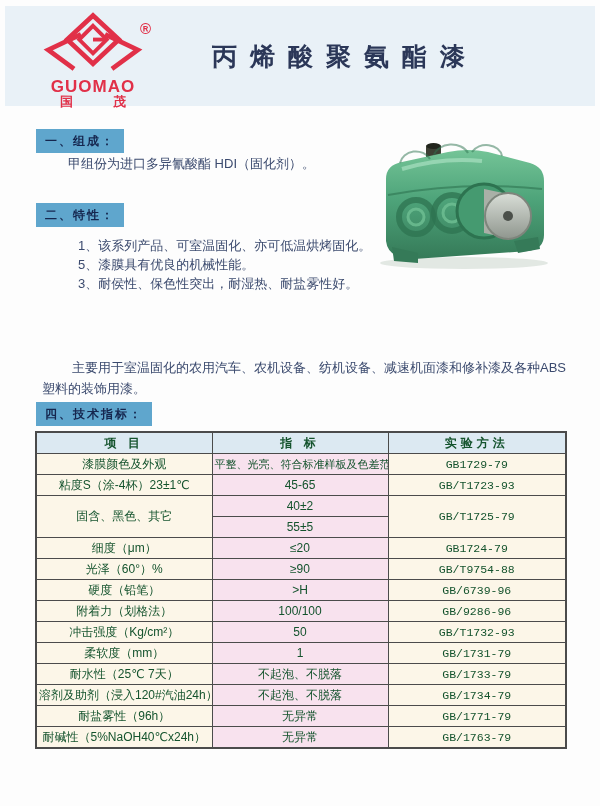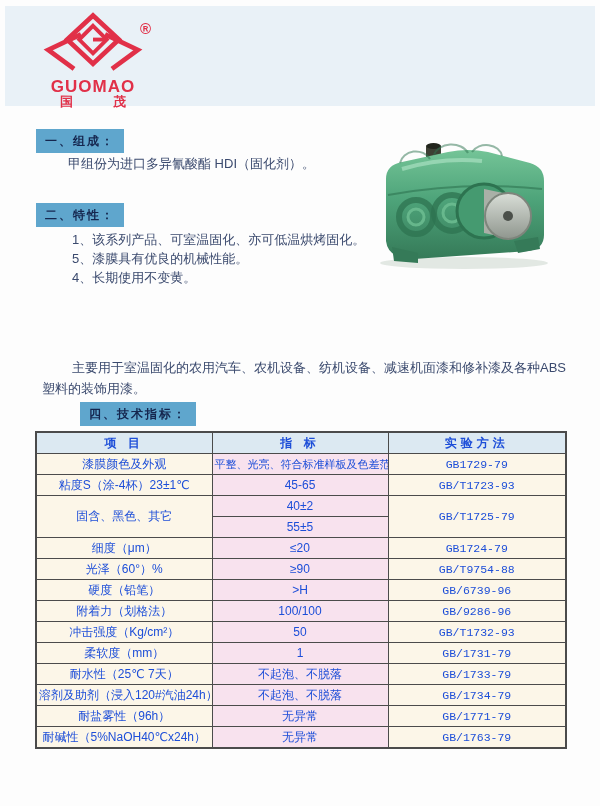"丙烯酸聚氨酯漆" div.doc-title { html: none -> <div>丙烯酸聚氨酯漆</div> }
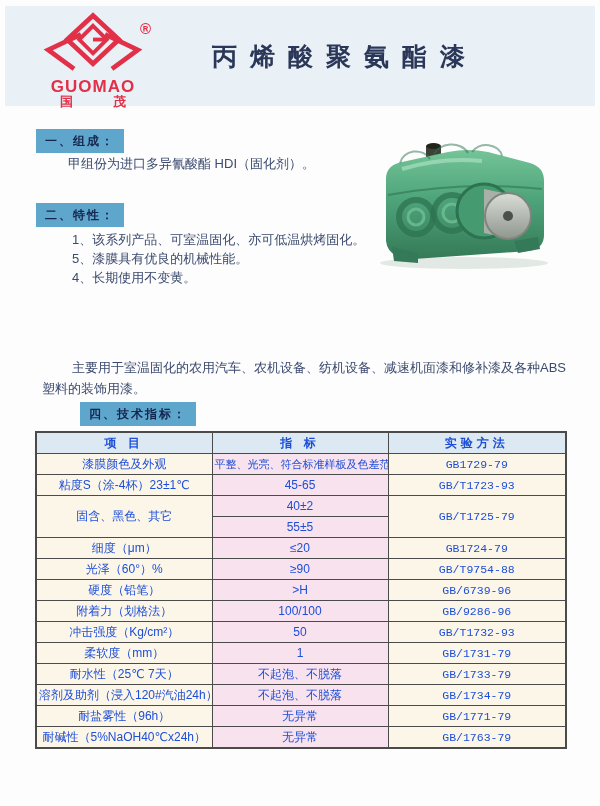"1、该系列产品、可室温固化、亦可低温烘烤固化。" .feat-list { margin: 4px -> 10px }
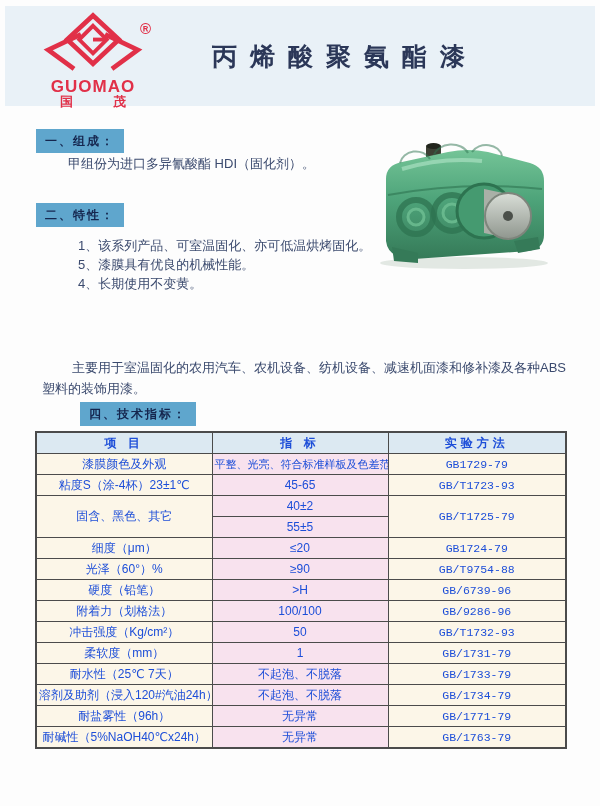"3、耐侯性、保色性突出，耐湿热、耐盐雾性好。" li { html: none -> <li>3、耐侯性、保色性突出，耐湿热、耐盐雾性好。</li> }
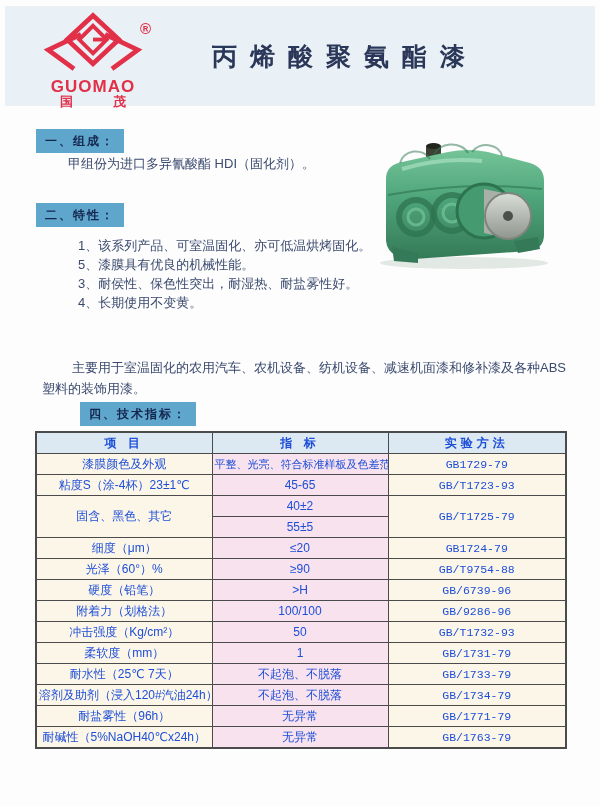"4、长期使用不变黄。" li { html: <li>4、长期使用不变黄。</li> -> none }
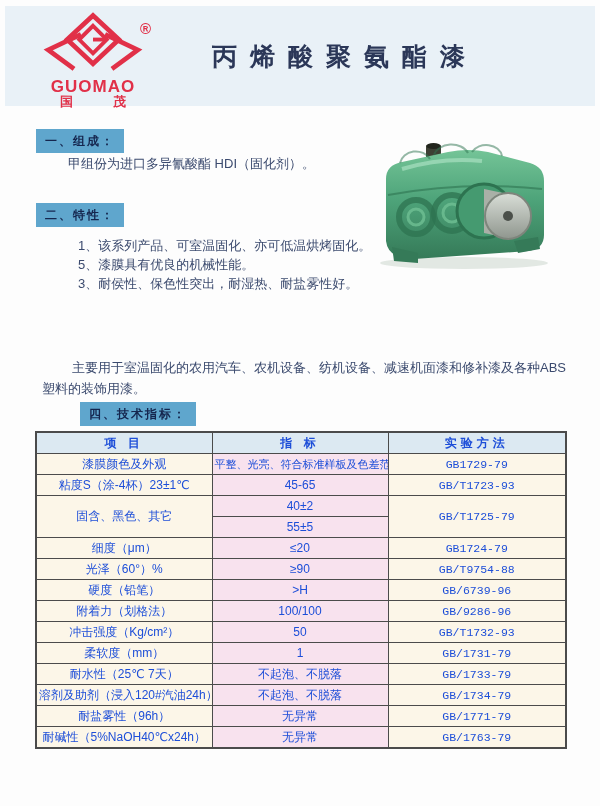"四、技术指标：" .sec4 { margin-left: 44px -> none }
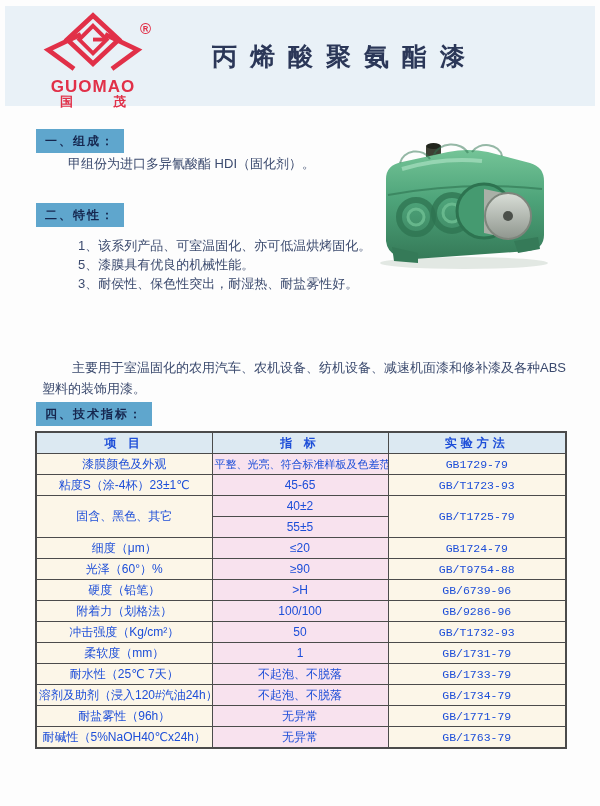"项 目" table.specs { color: #1d4ed8 -> #14532d }
